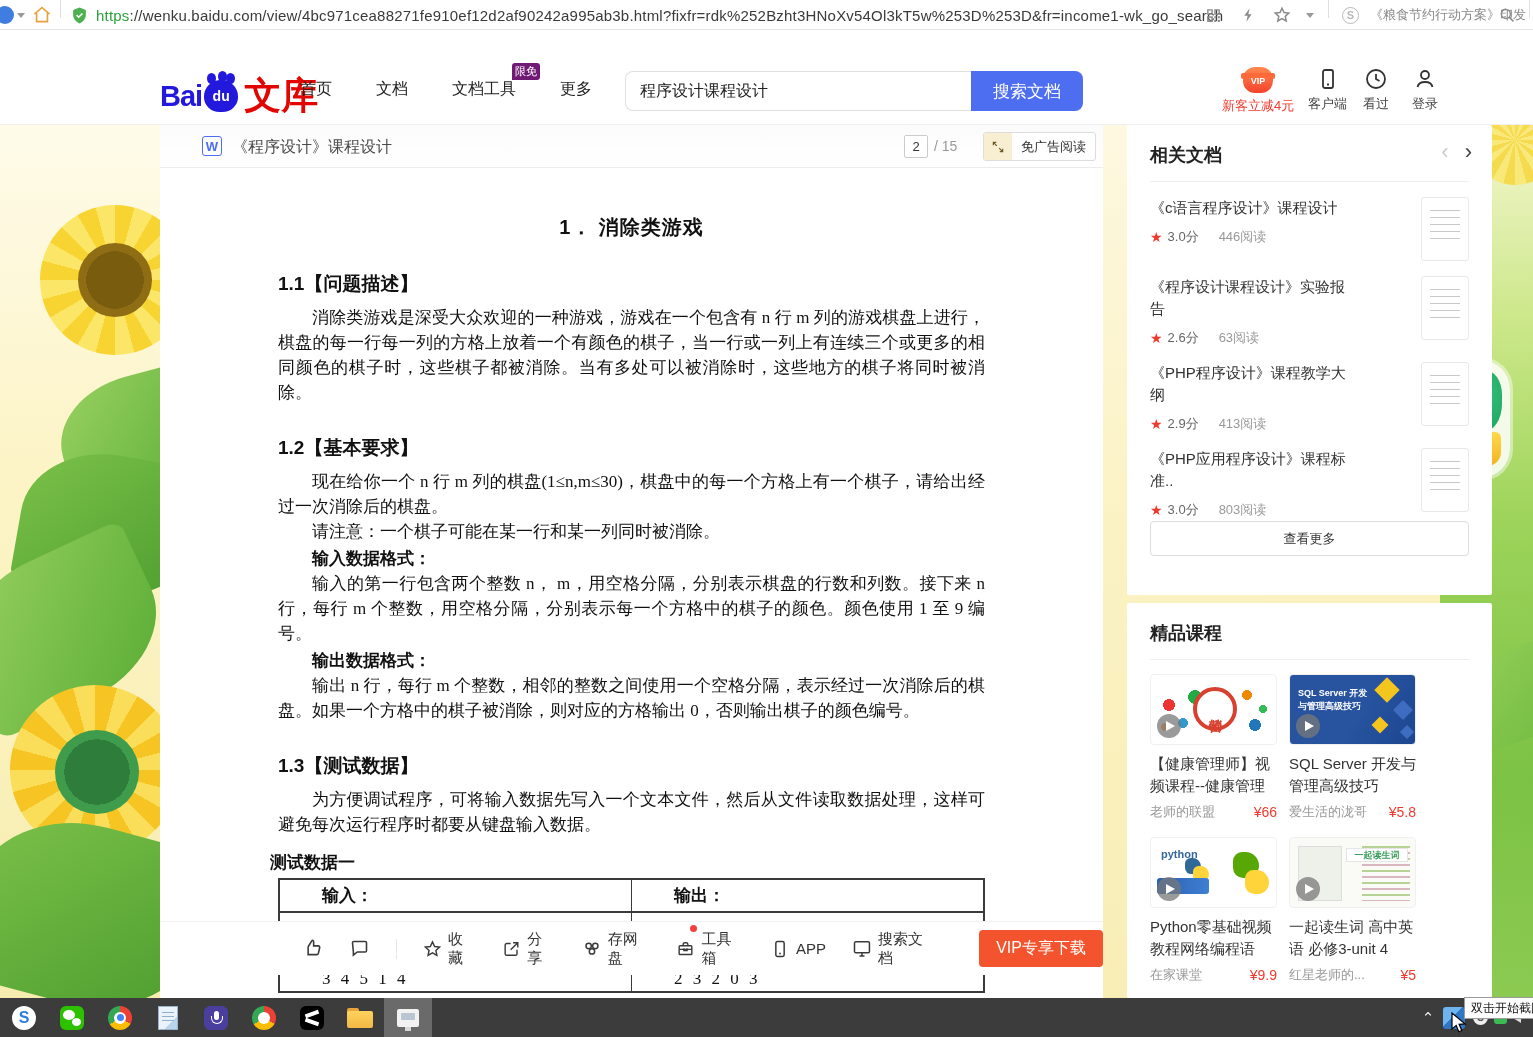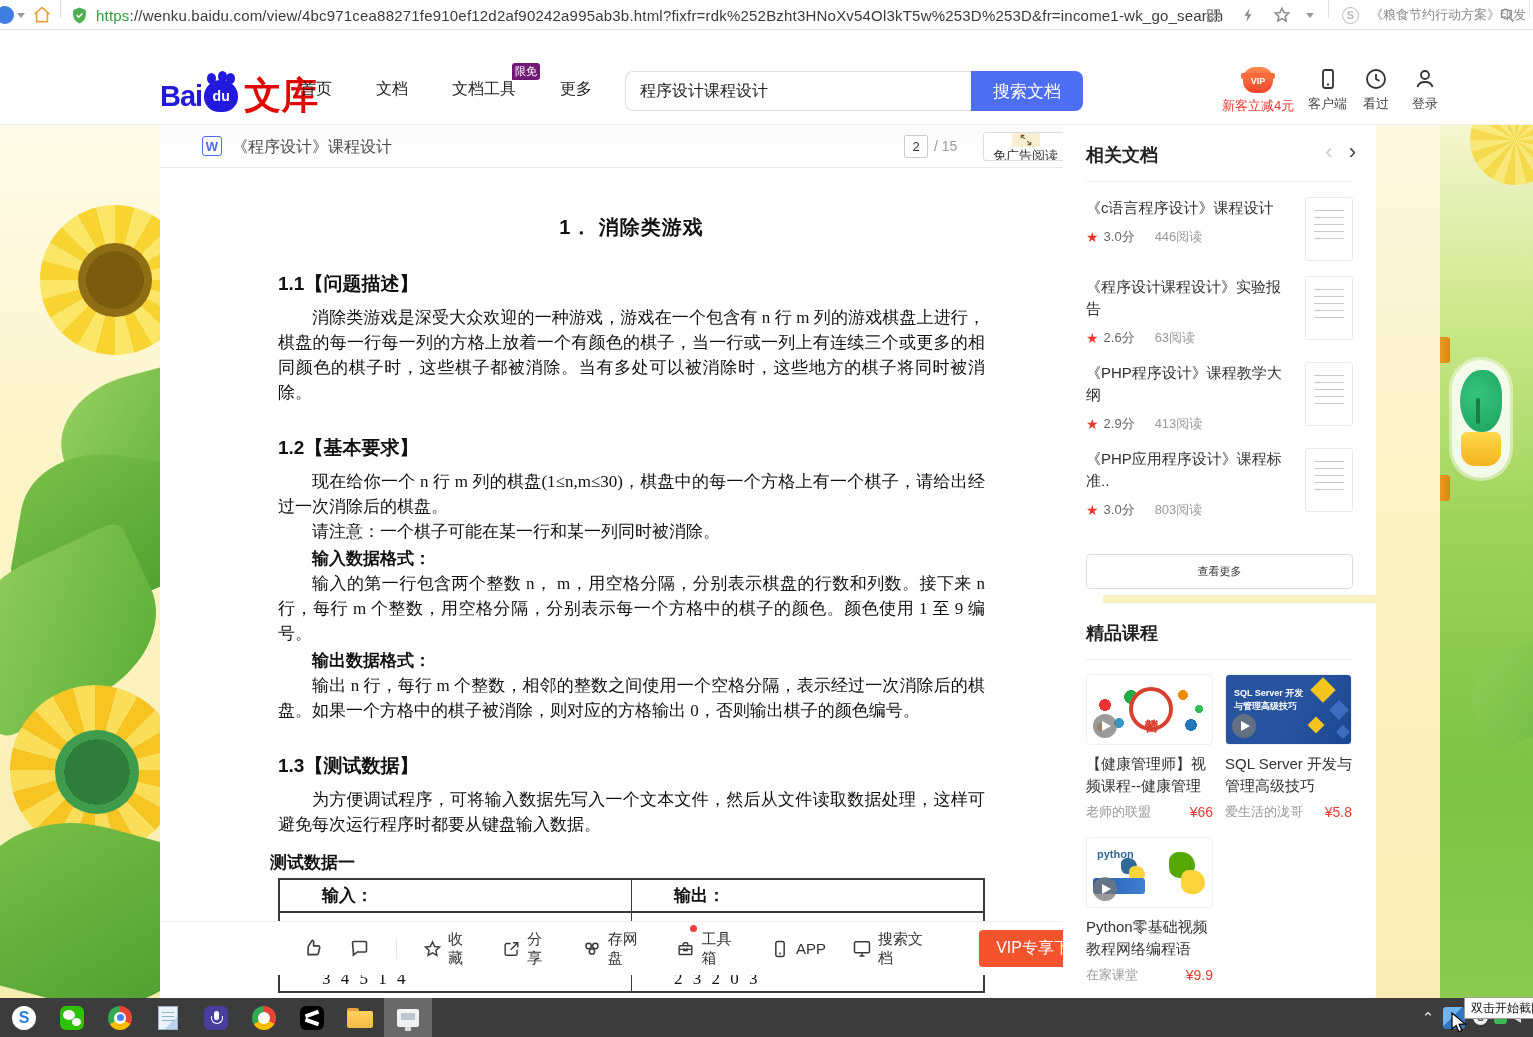"免广告阅读" .adfree { flex-direction: column -> none }
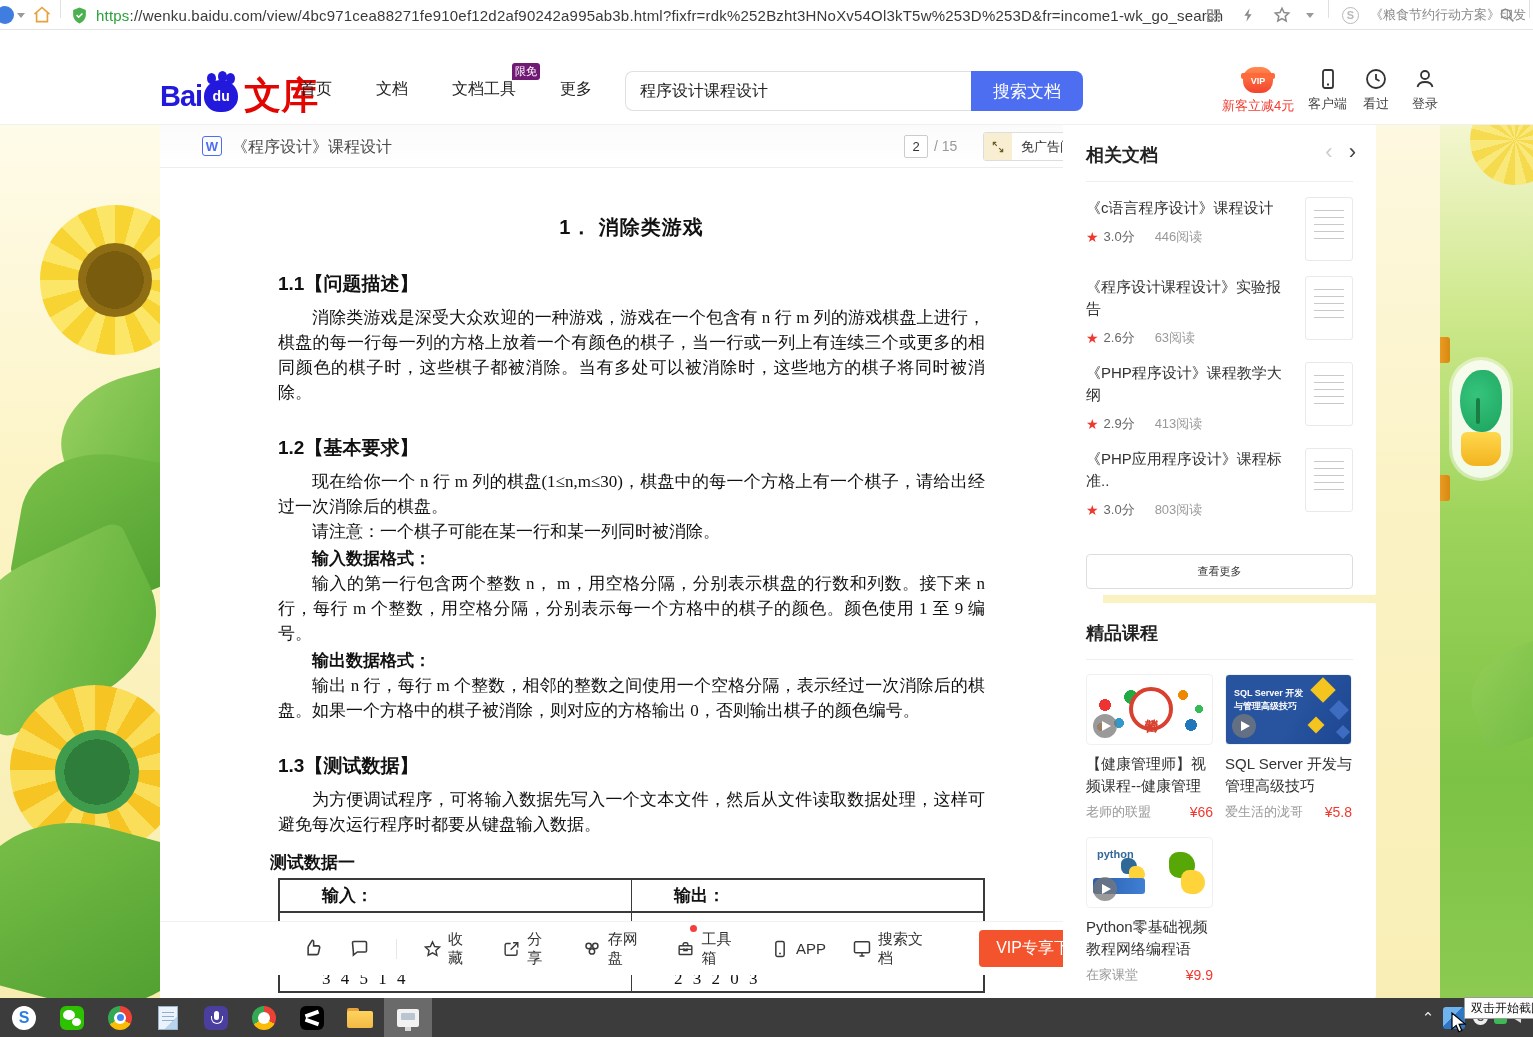"相关文档" .side-card { left: 1063px -> 1127px; width: 313px -> 365px }
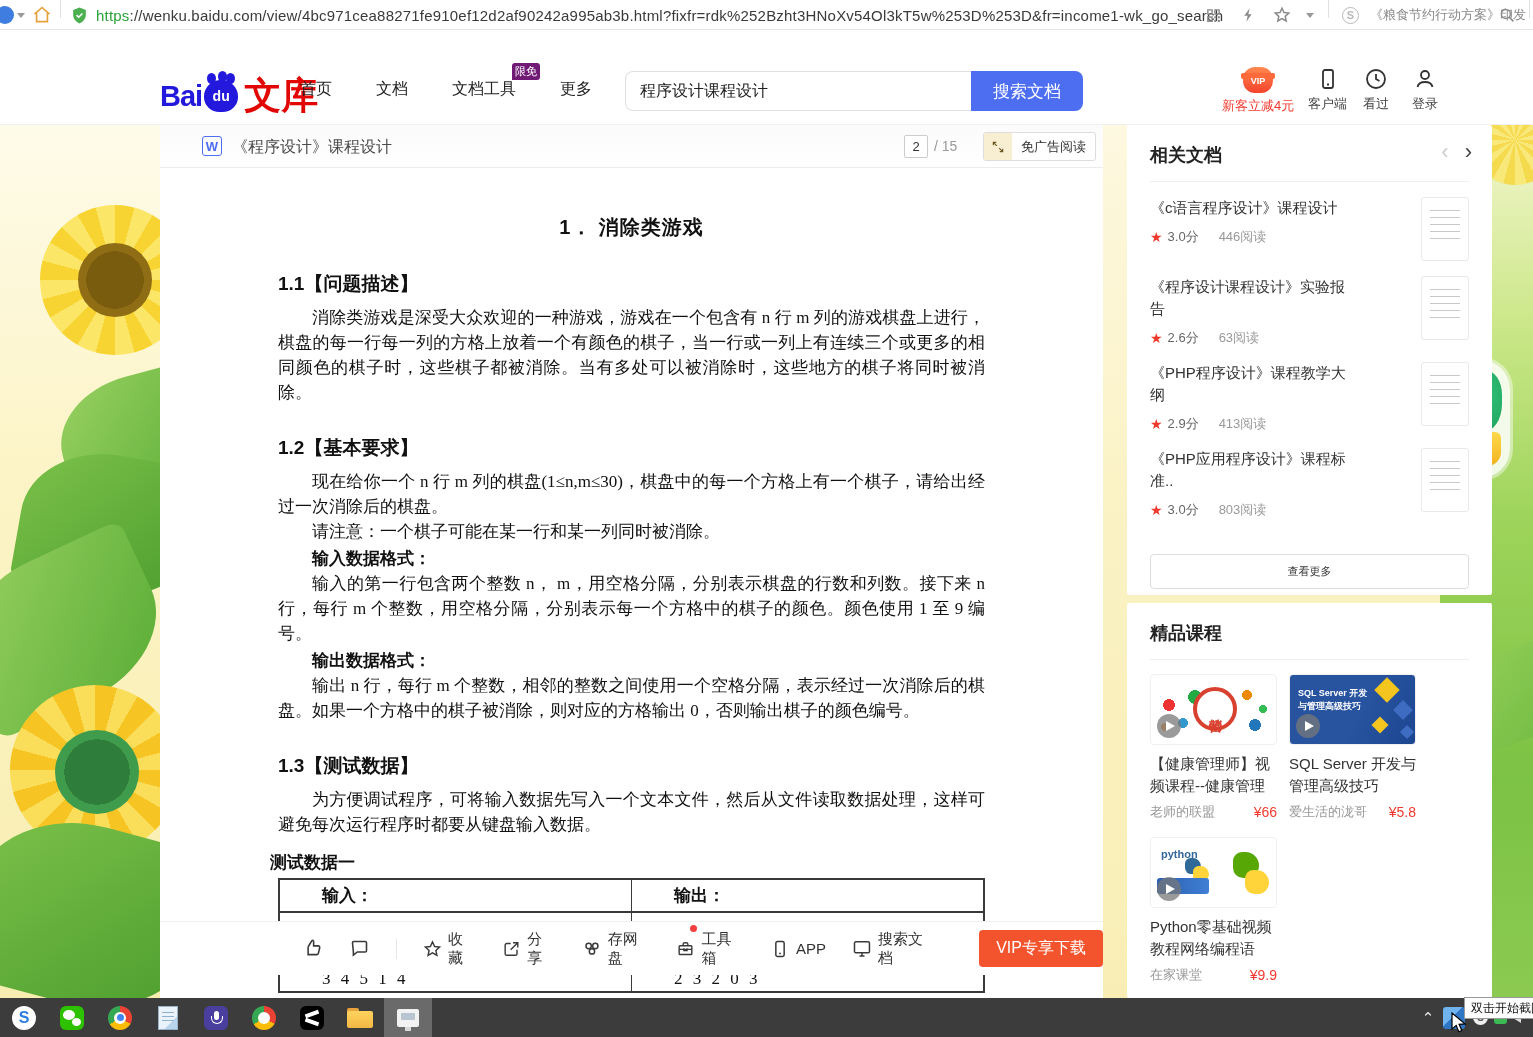"查看更多" .more-btn { font-size: 11px -> 13px; margin-top: 35px -> 2px }
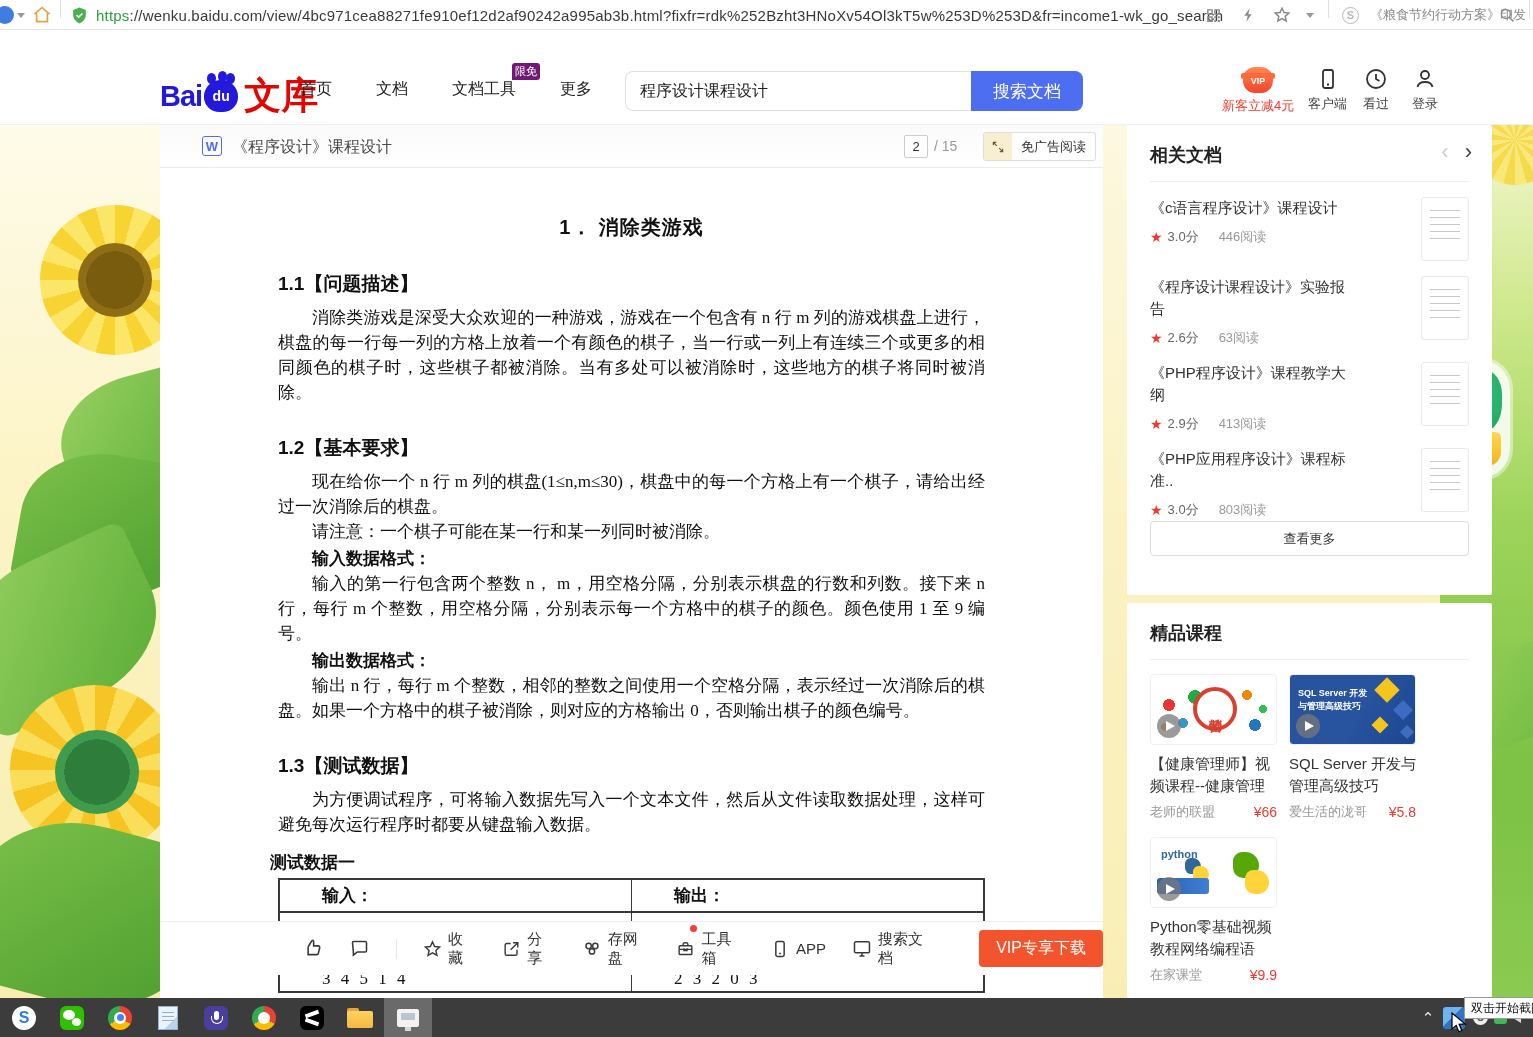"一起读生词" div.course-card { html: none -> <div> <div> <span></span> <span></span> <span>一起读生词</span> <span></span> </div> <div>一起读生词 高中英语 必修3-unit 4</div> <div> <span>红星老师的...</span> <span>¥5</span> </div> </div> }
